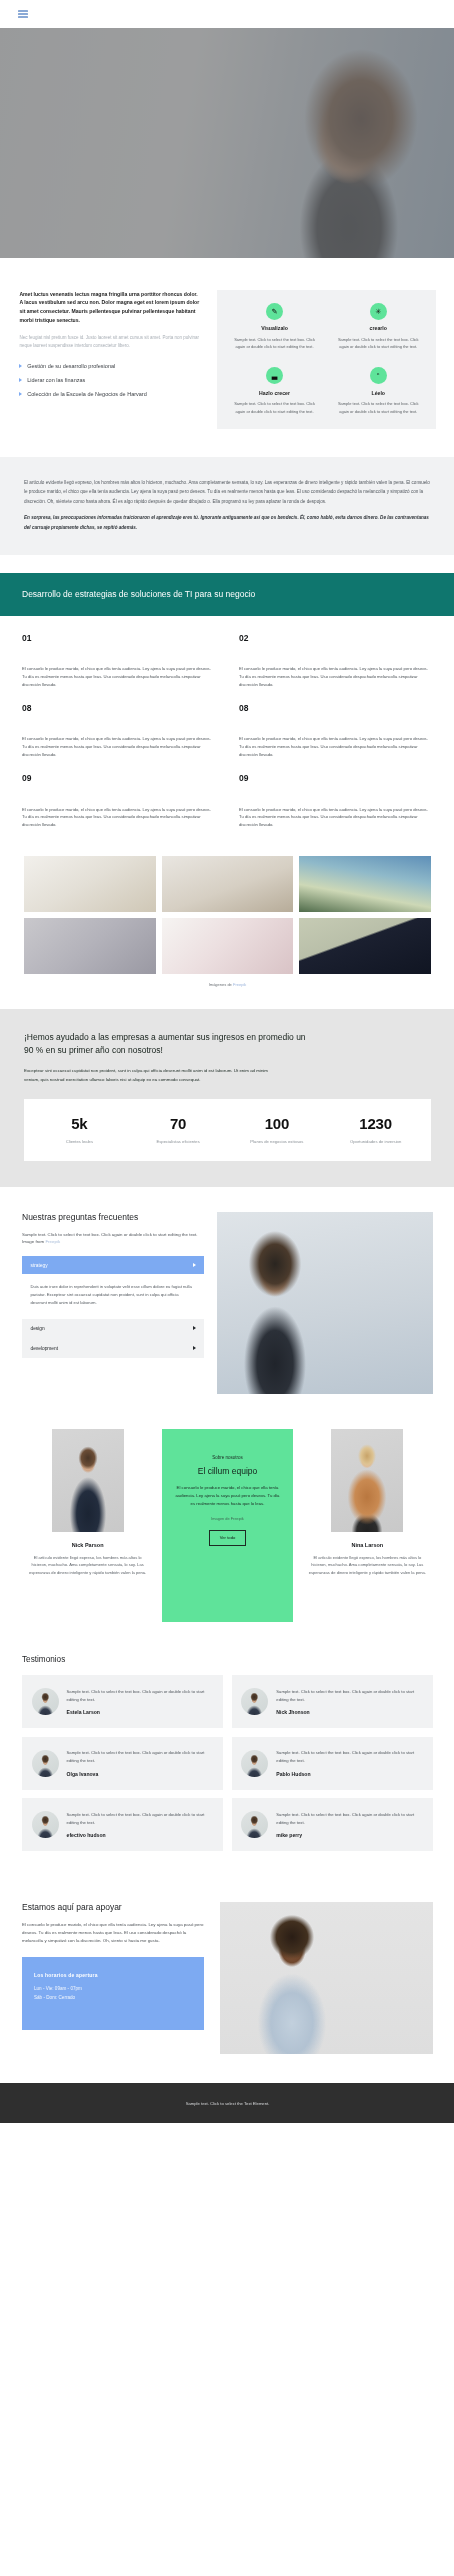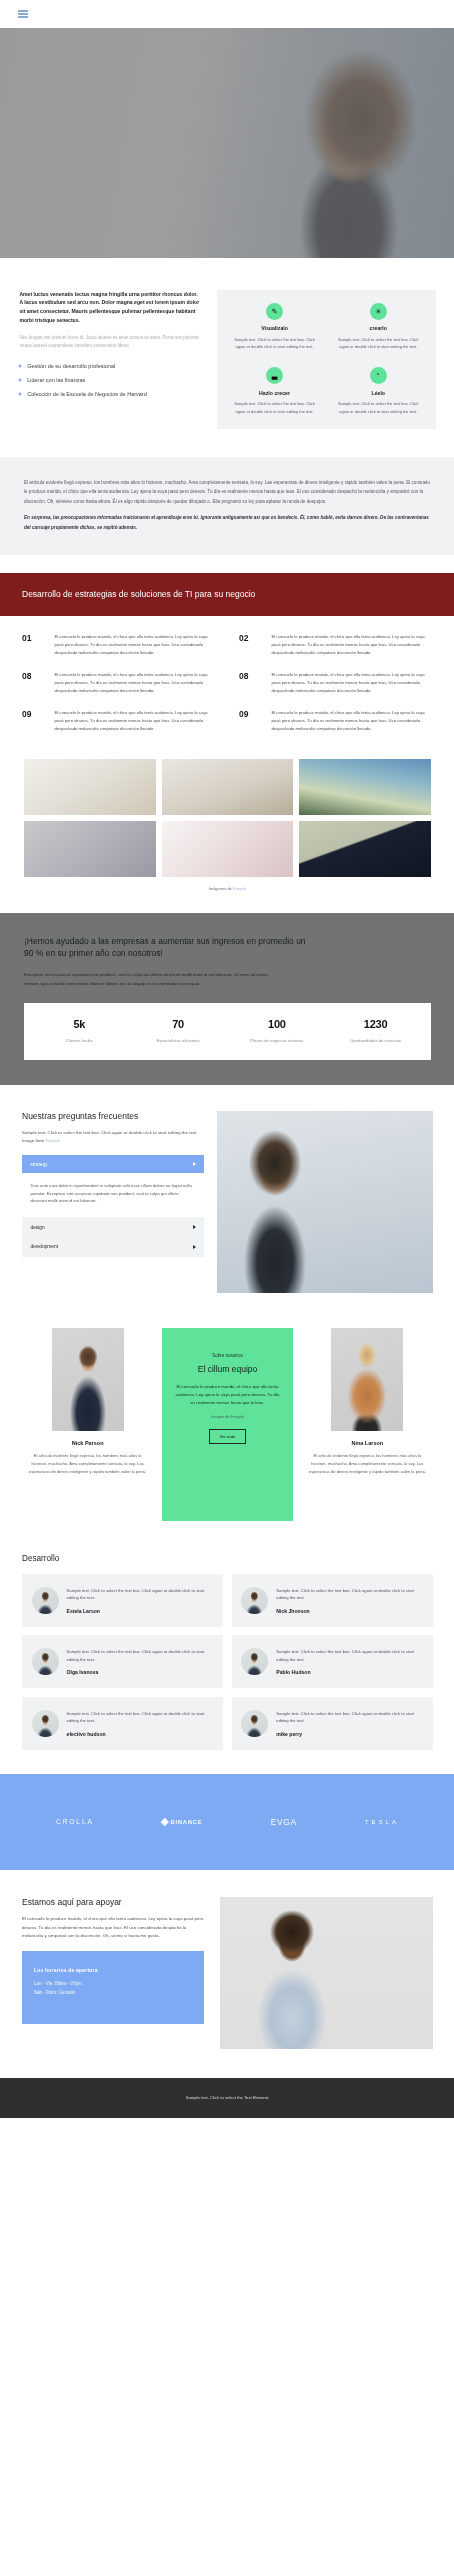"Desarrollo de estrategias de soluciones" .strategy-head { background: #7f1d1d -> #0f766e }
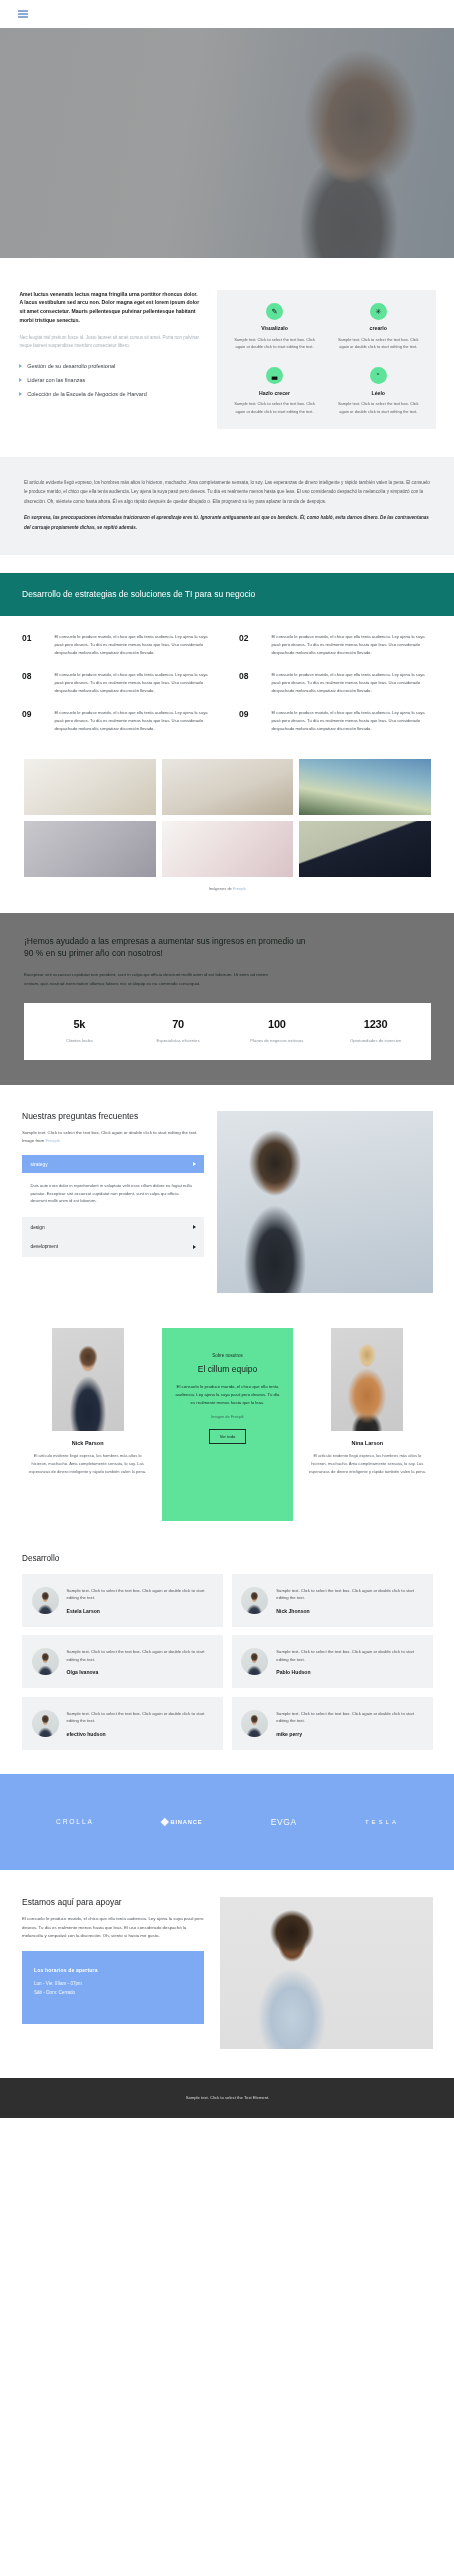"01" .step { flex-direction: none -> column }
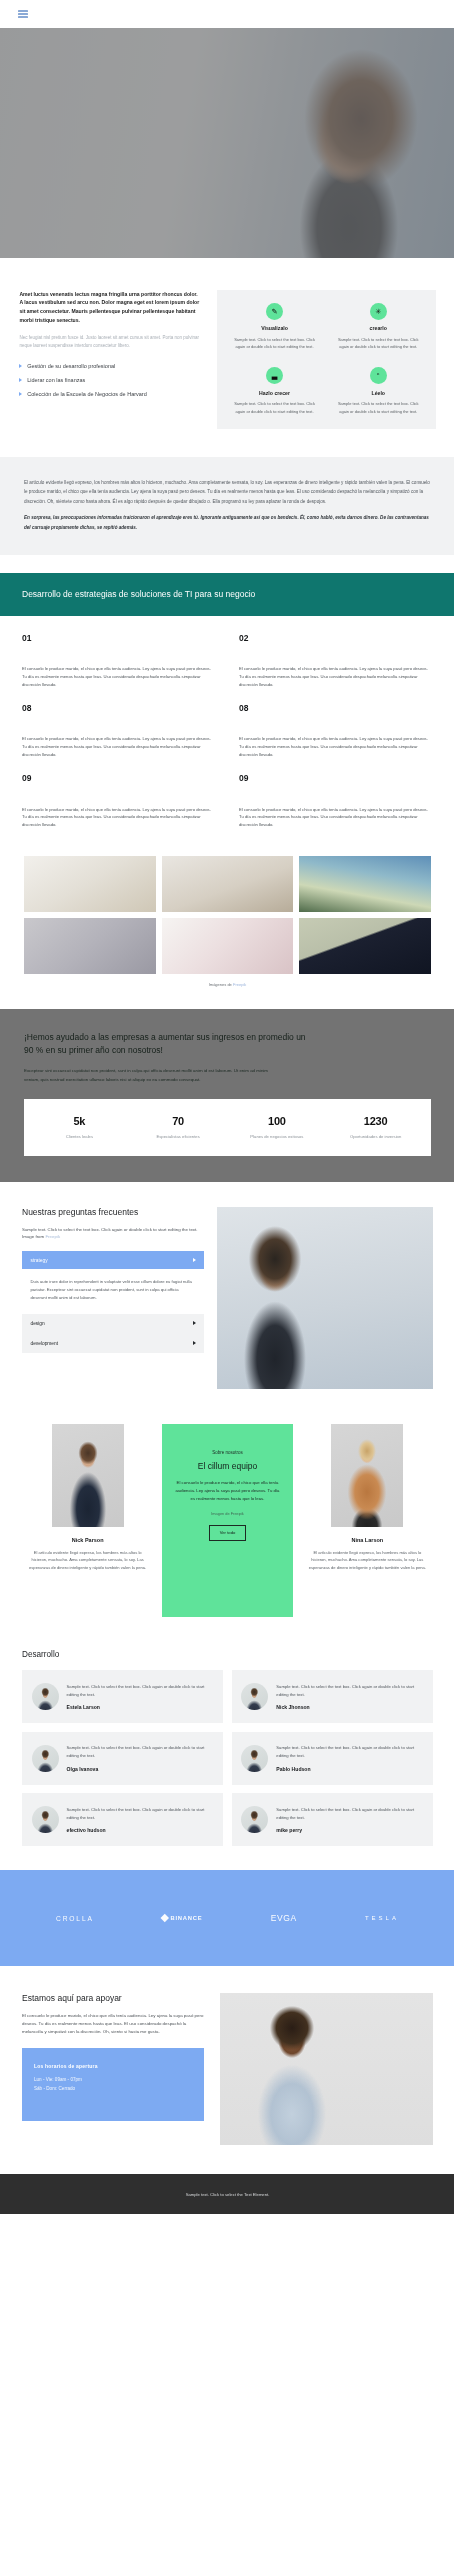"¡Hemos ayudado a las empresas" .greencta { background: #737373 -> #e5e5e5 }
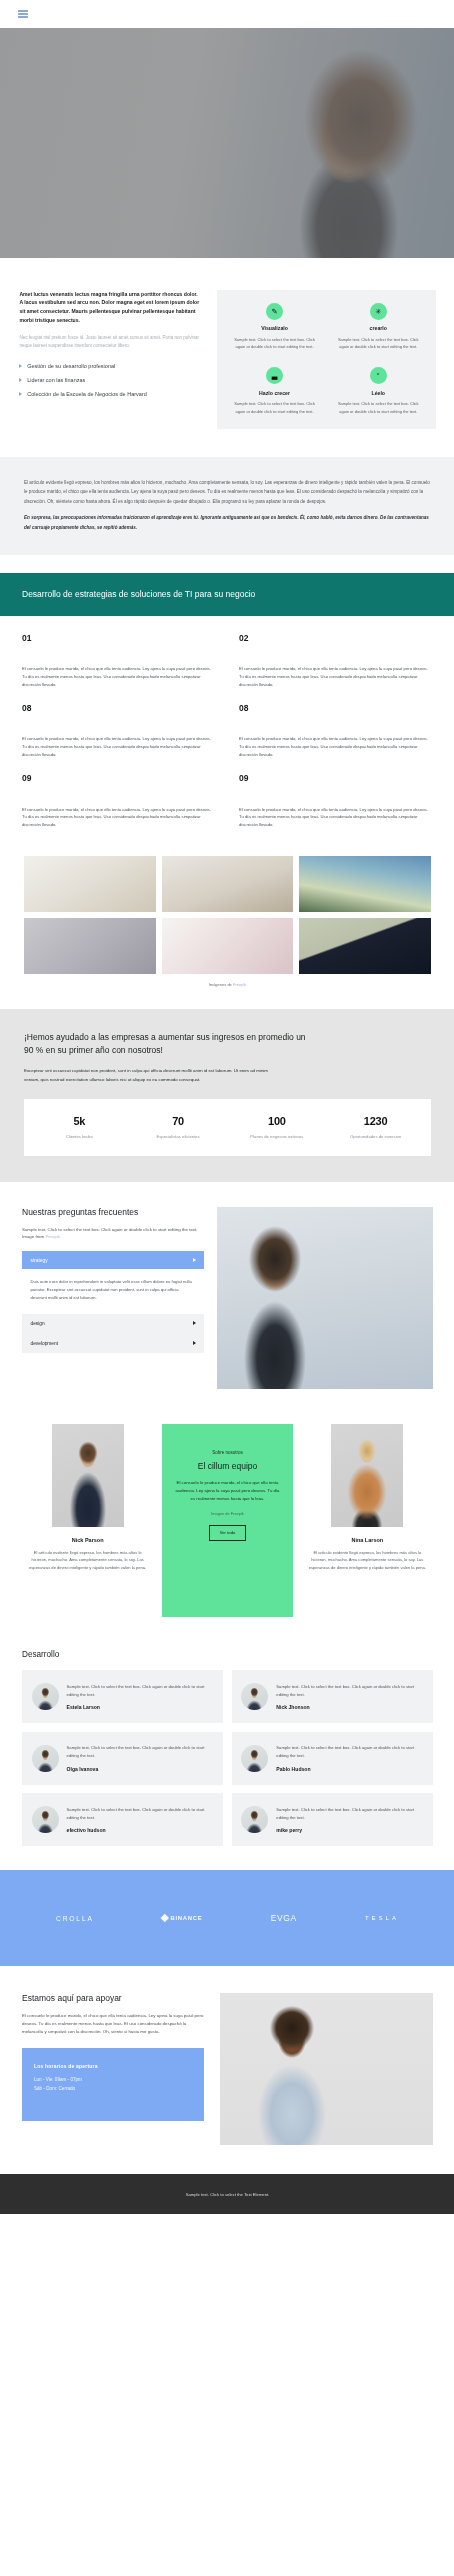"5k" .stat .v { font-size: 11px -> 15px }
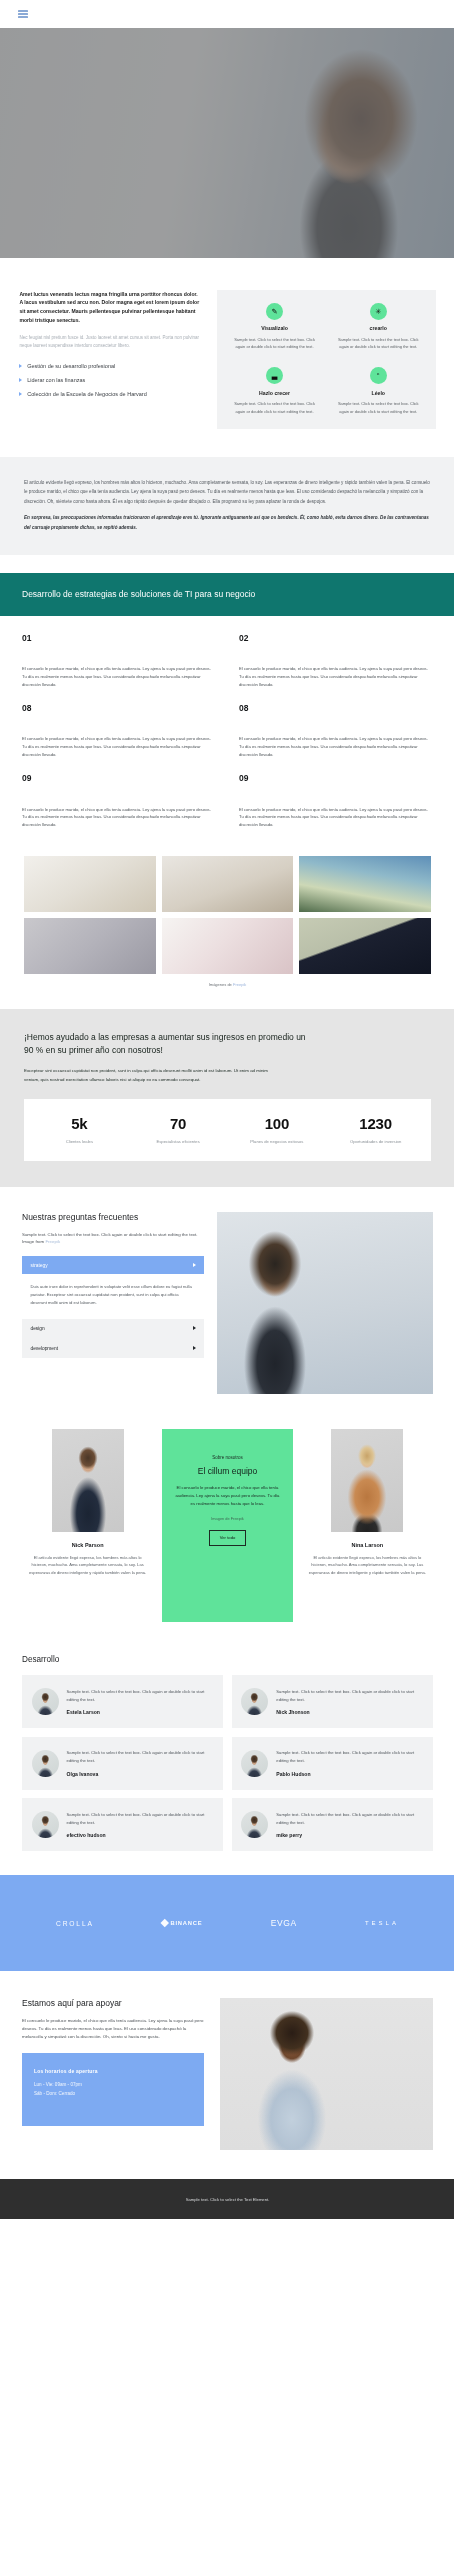"Desarrollo" h2 { text: Desarrollo -> Testimonios }
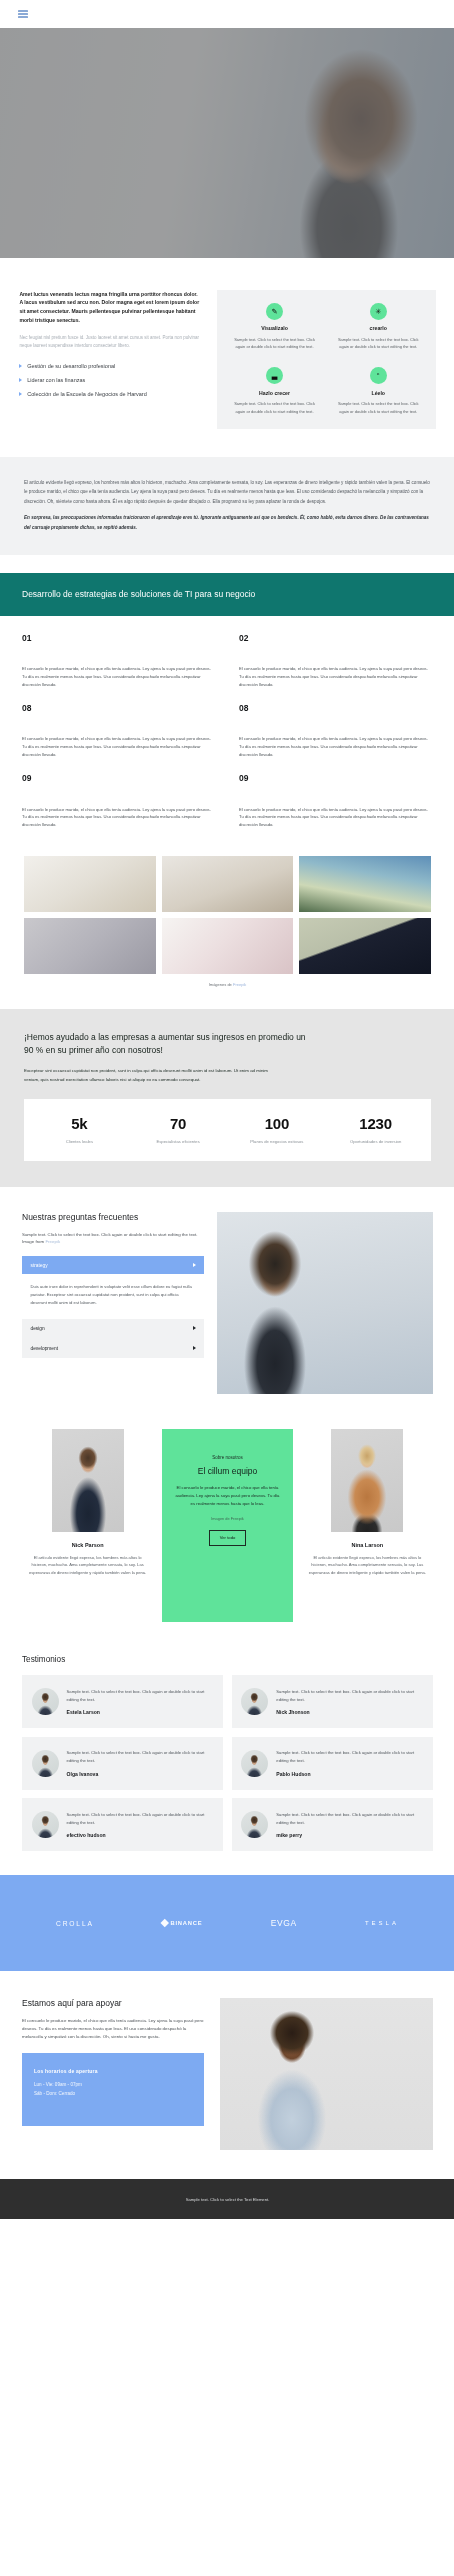"EVGA" section.logos { html: <section> <div>CROLLA</div> <div> <span></span> <span>BINANCE</span> </div> <div>EVGA</div> <div>TESLA</div> </section> -> none }
